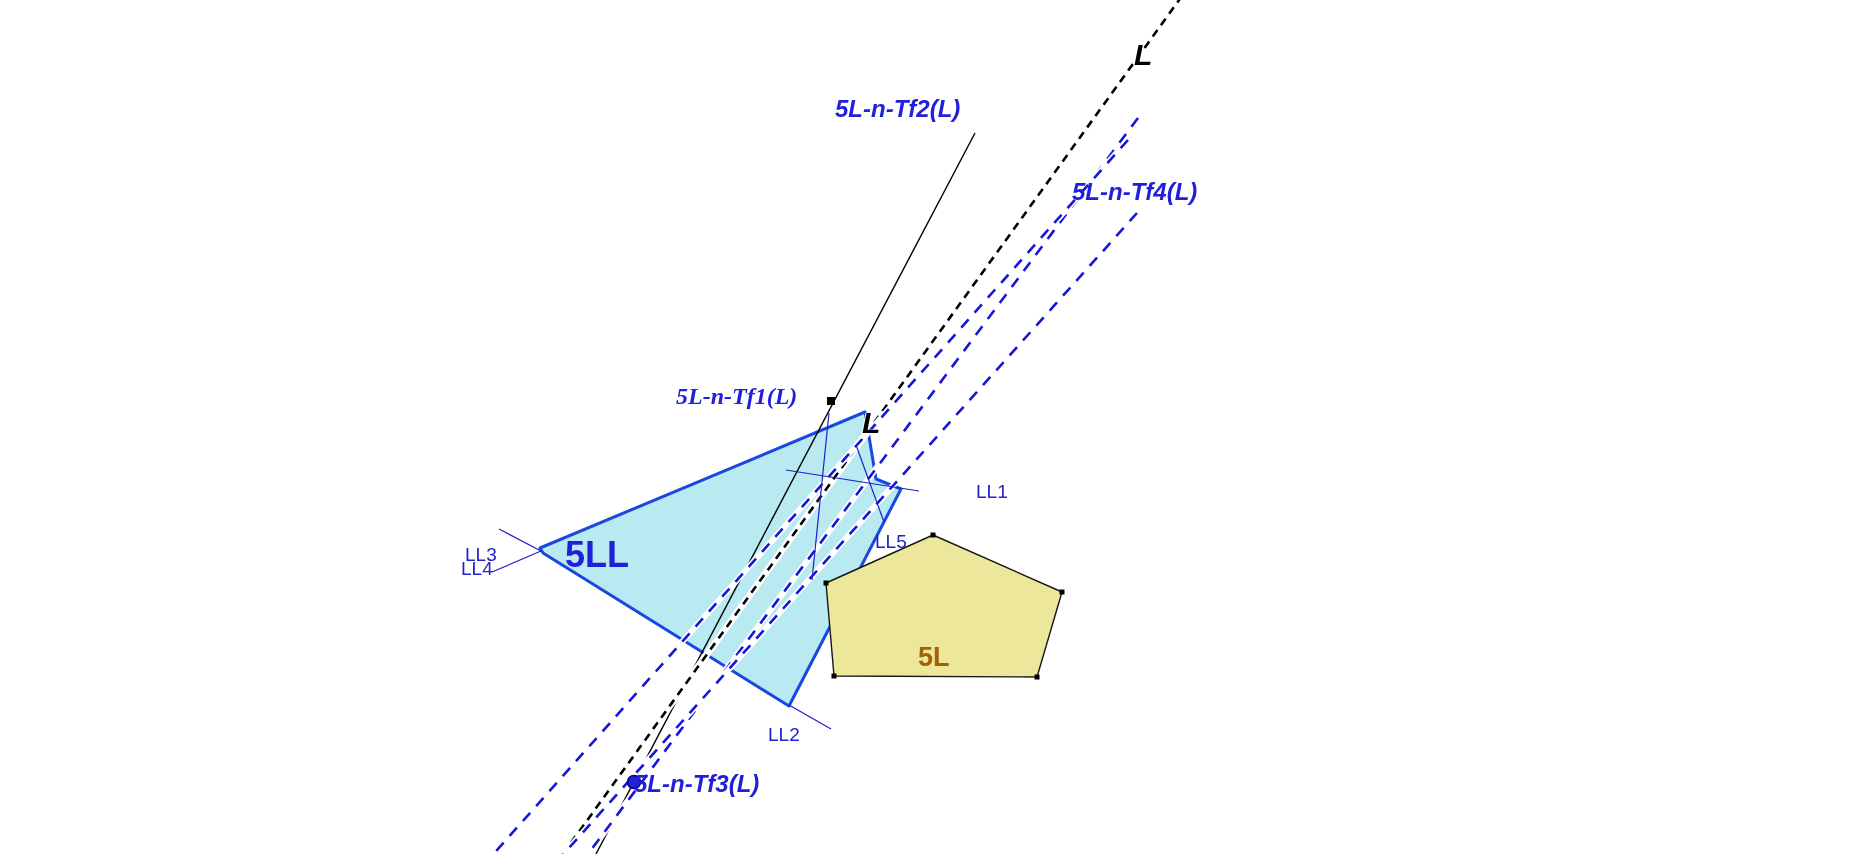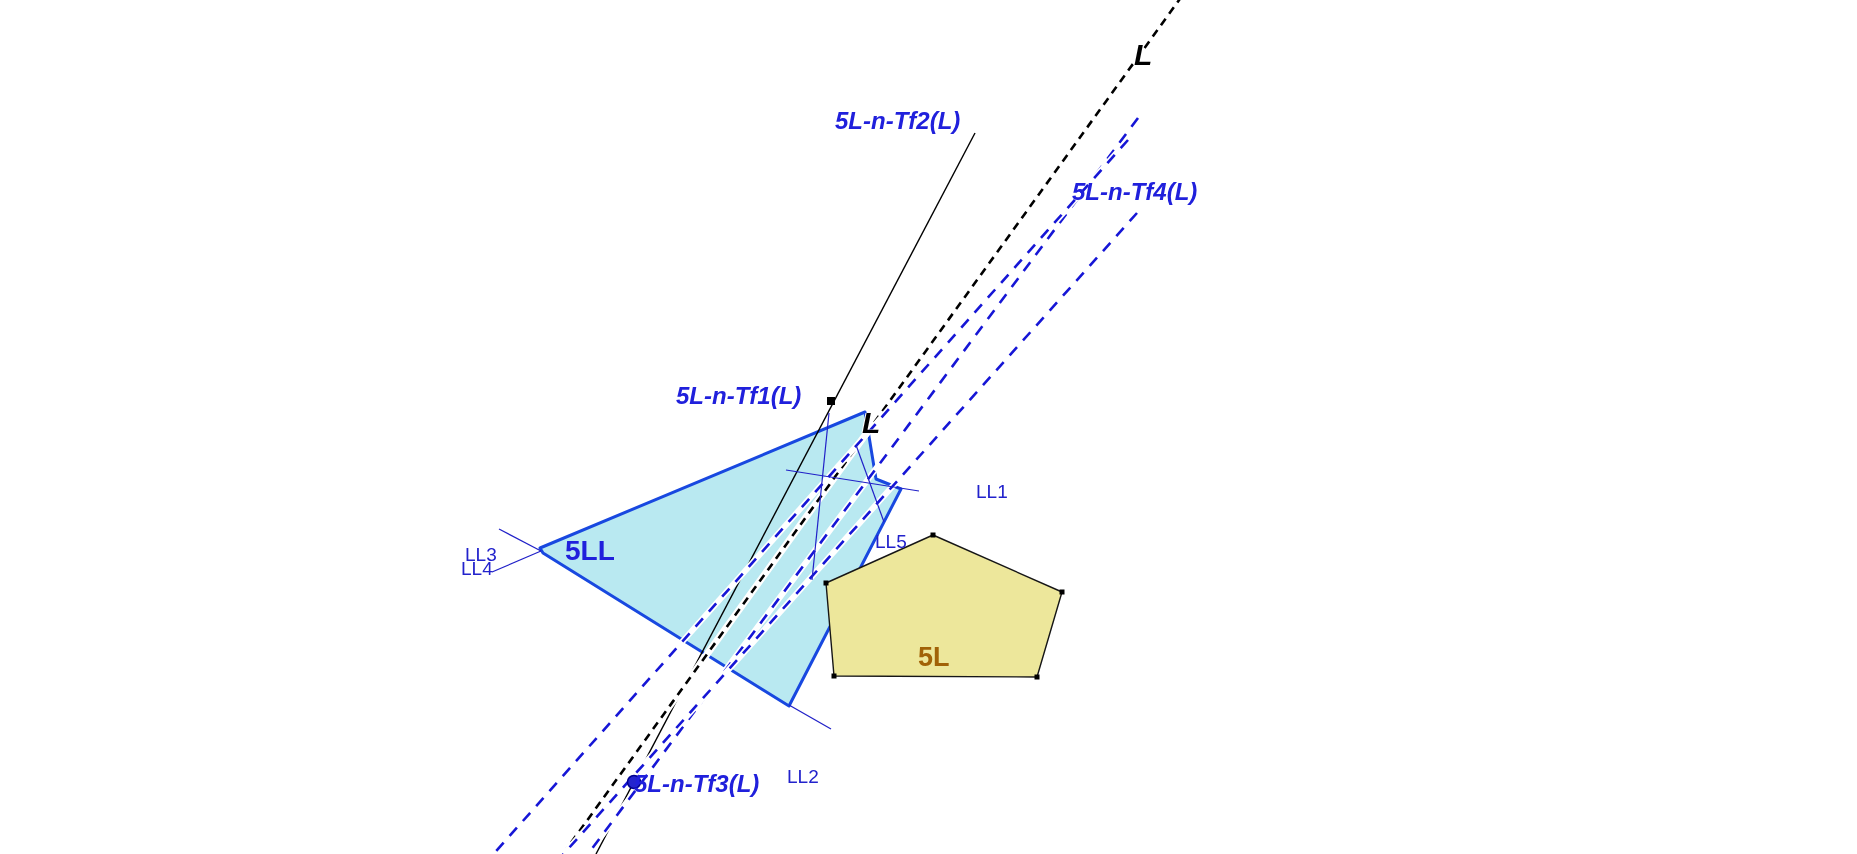"5L-n-Tf2(L)" div.lbl { top: 109px -> 97px }
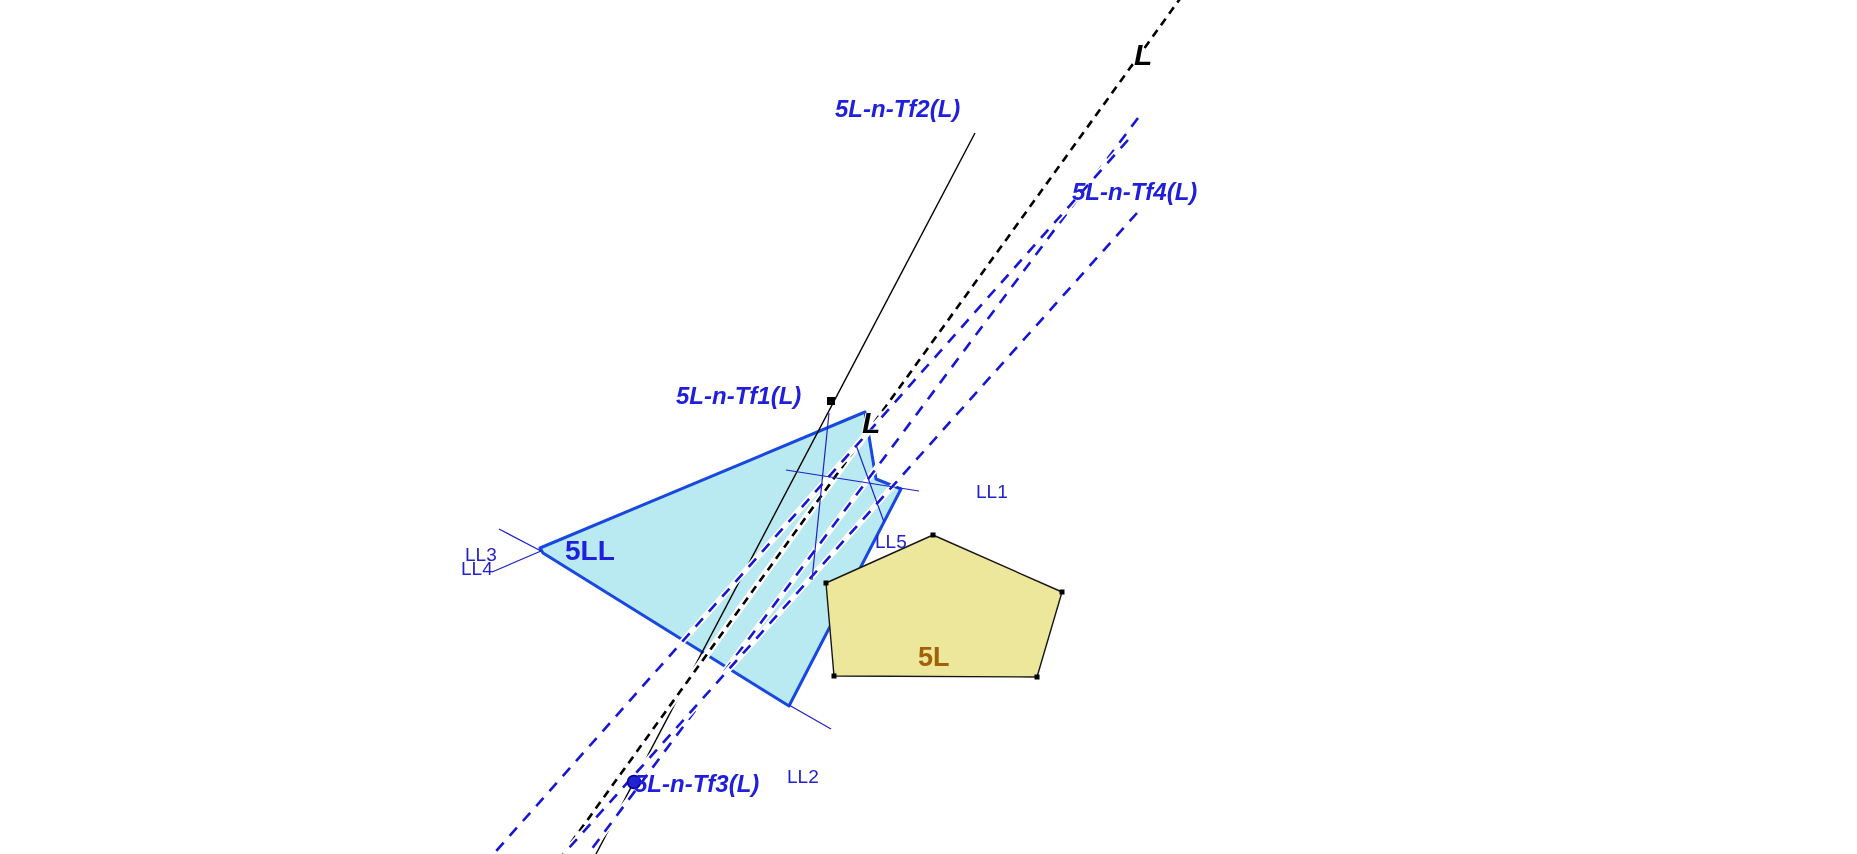"5L-n-Tf1(L)" div.lbl { font-family: none -> Liberation Serif, serif }
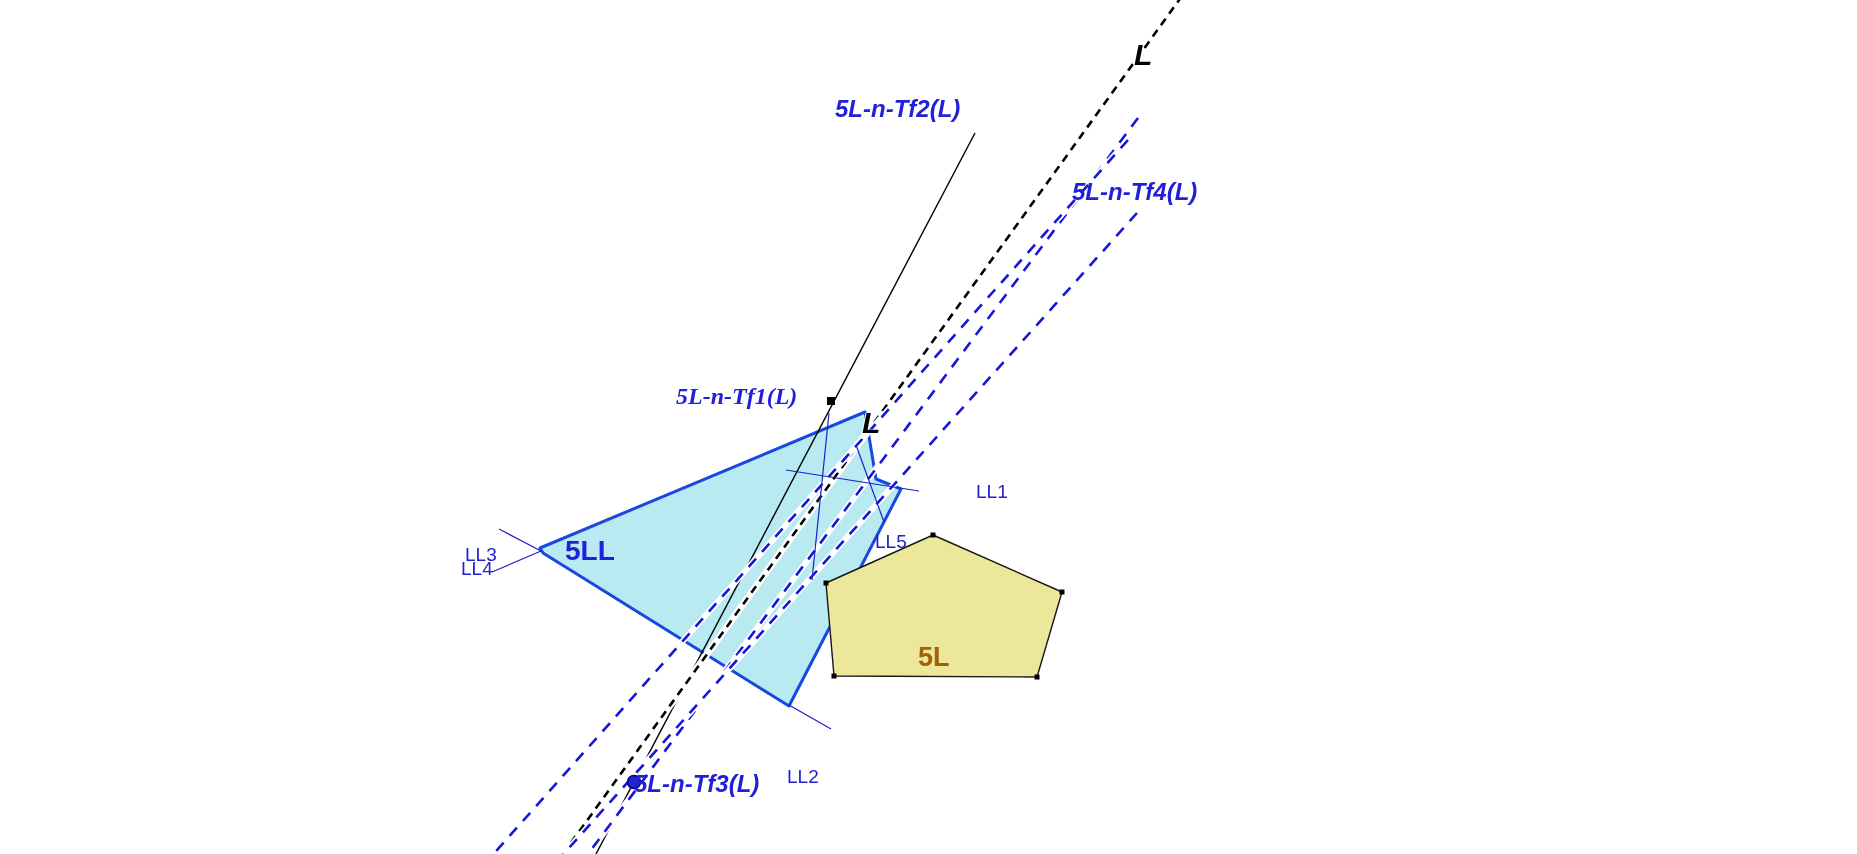"5LL" .blue-bold { font-size: 28px -> 36px }
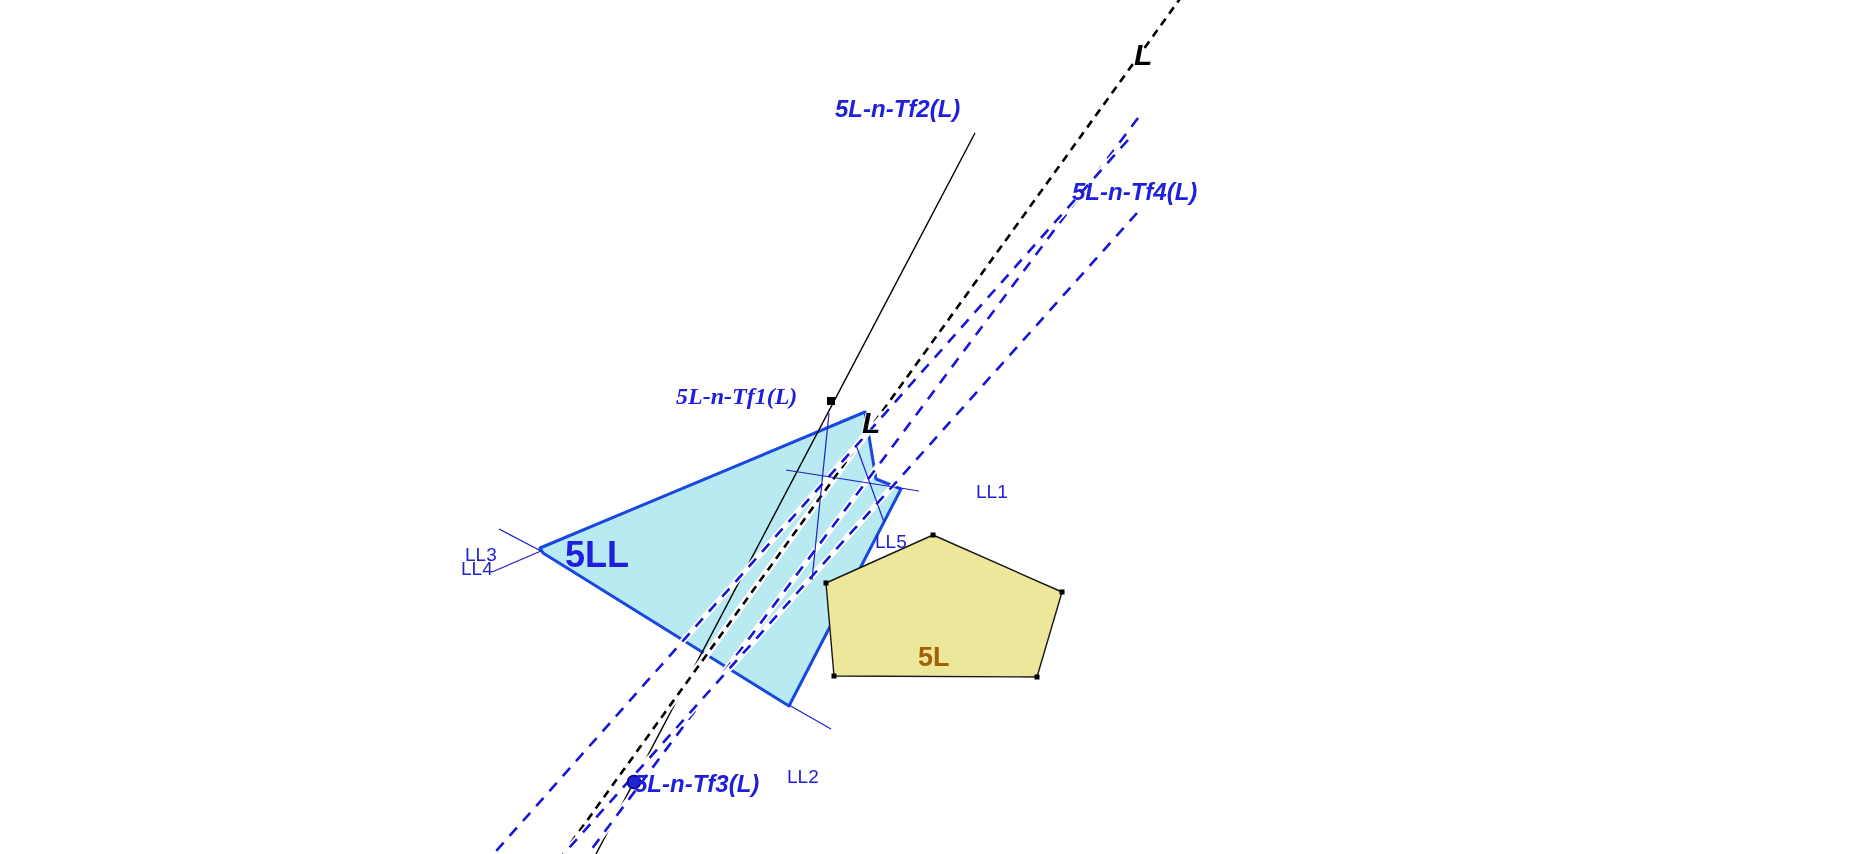"LL2" div.lbl { margin-left: 19px -> none; top: 767px -> 725px }
